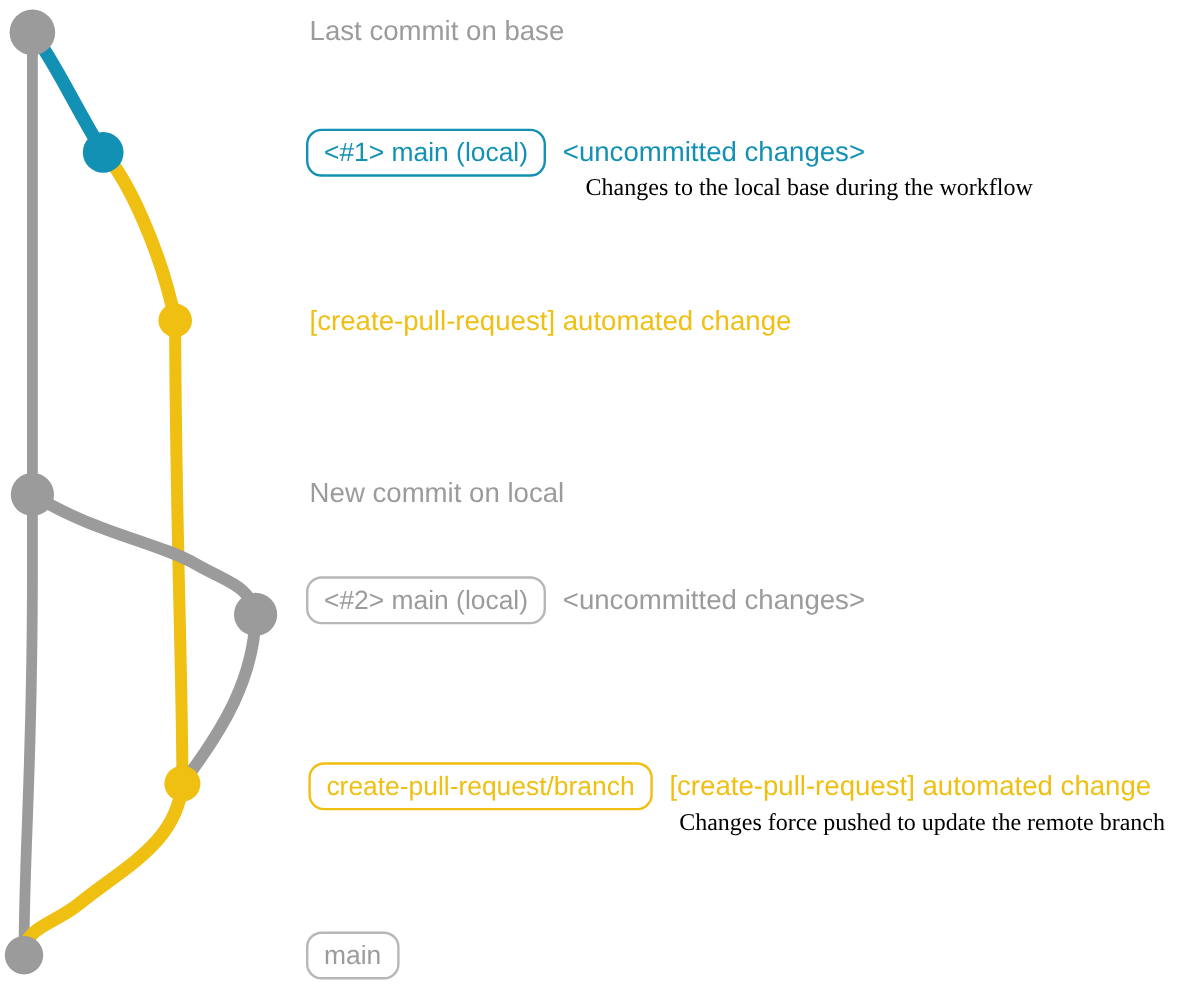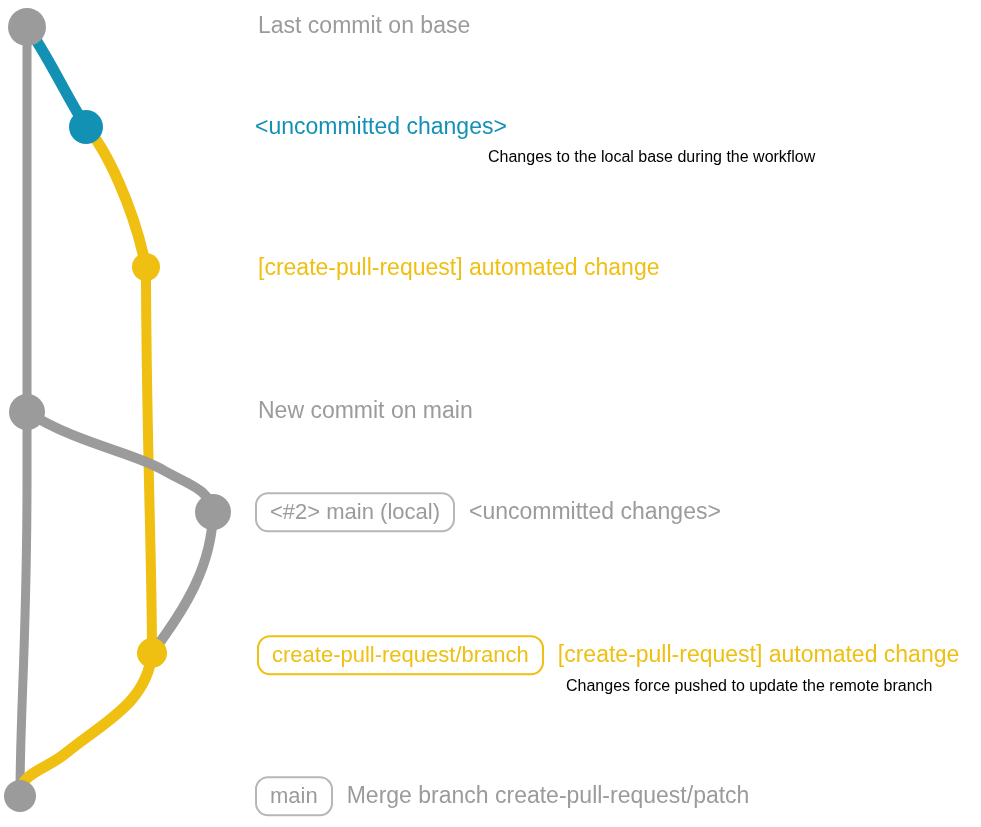"<#1> main (local)" span.badge { html: none -> <span>&lt;#1&gt; main (local)</span> }
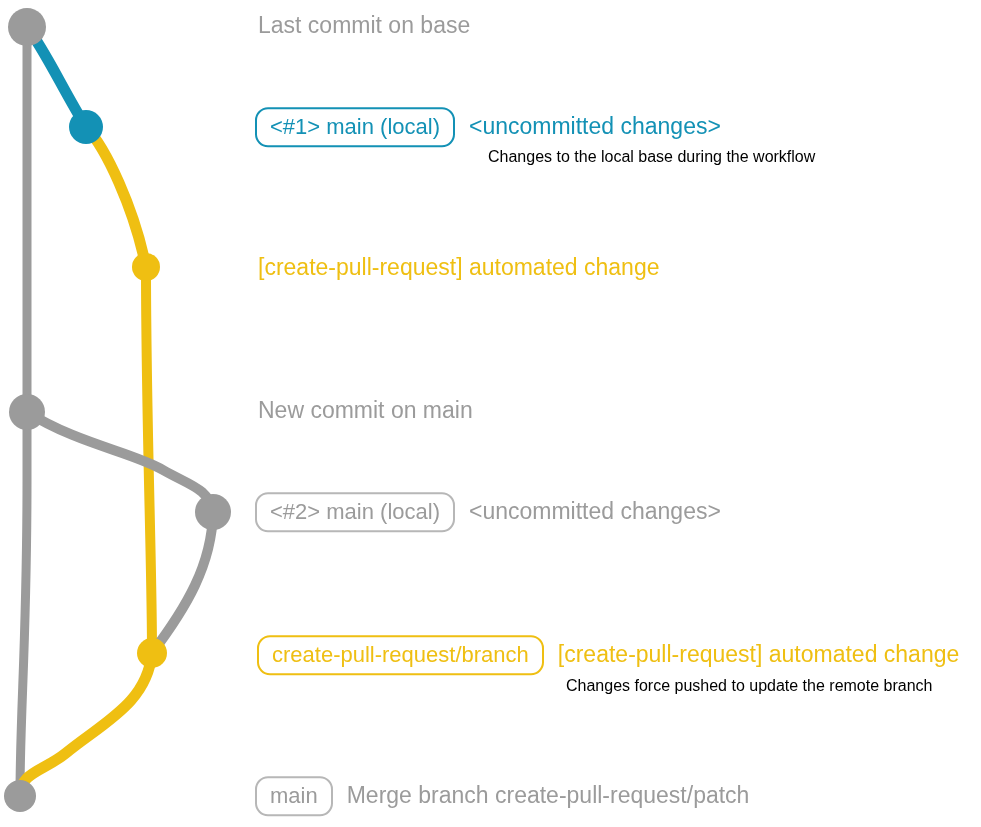"Changes to the local base" .sub { font-family: Liberation Sans, sans-serif -> Liberation Serif, serif; font-size: 16px -> 20px }
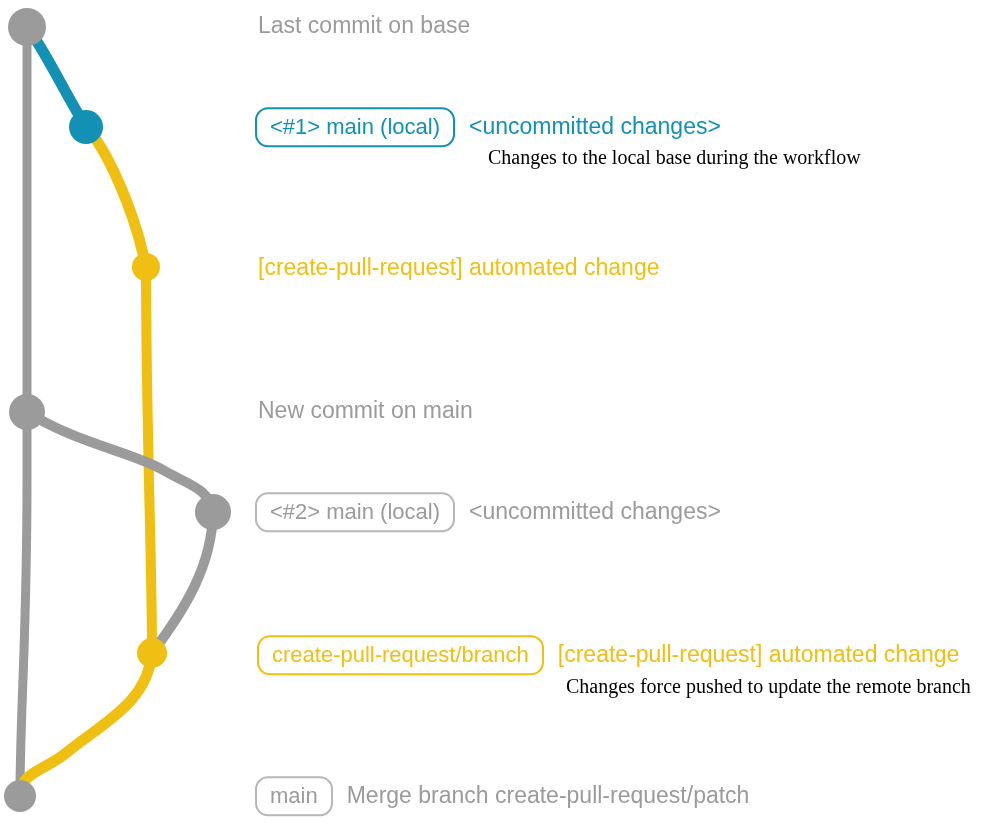"New commit on main" span.heading { text: main -> local }
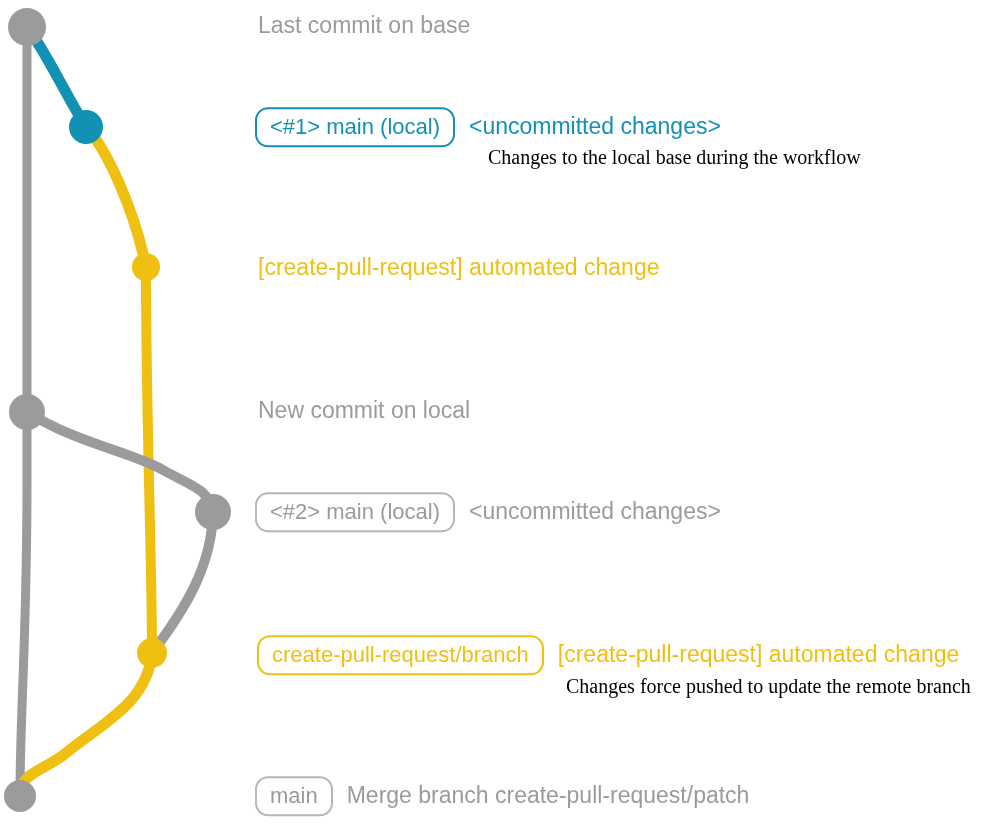"<#2> main (local)" div.row { top: 512px -> 500px }
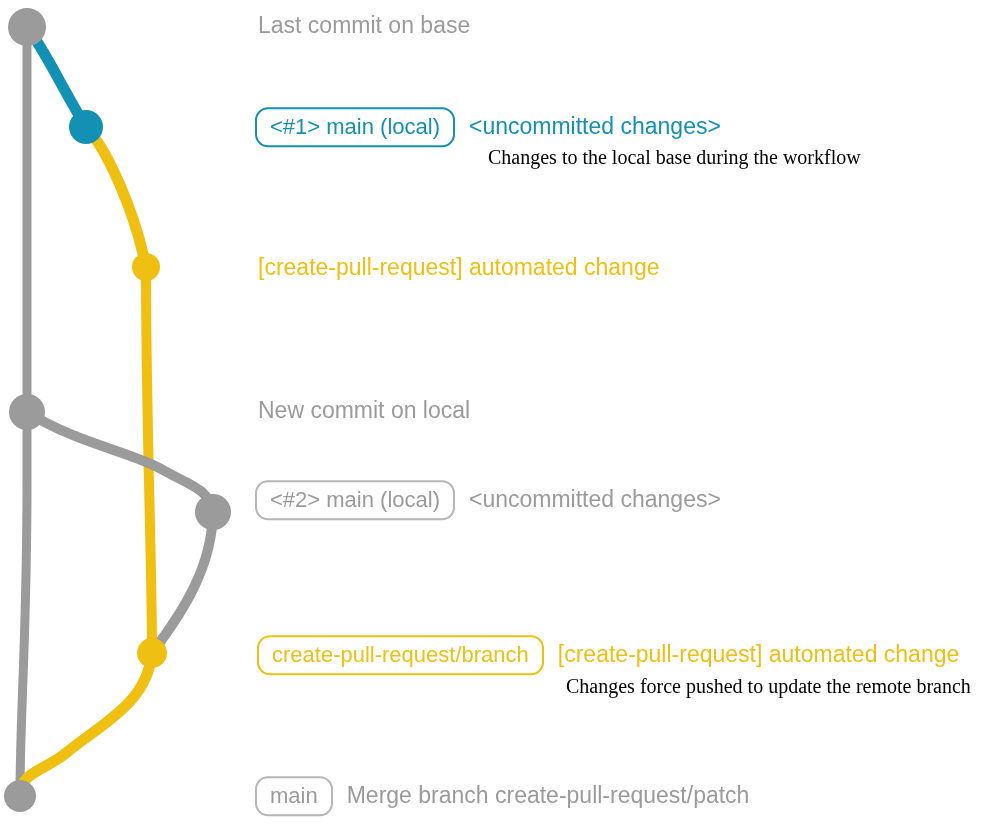"Merge branch create-pull-request/patch" span.heading { html: <span>Merge branch create-pull-request/patch</span> -> none }
